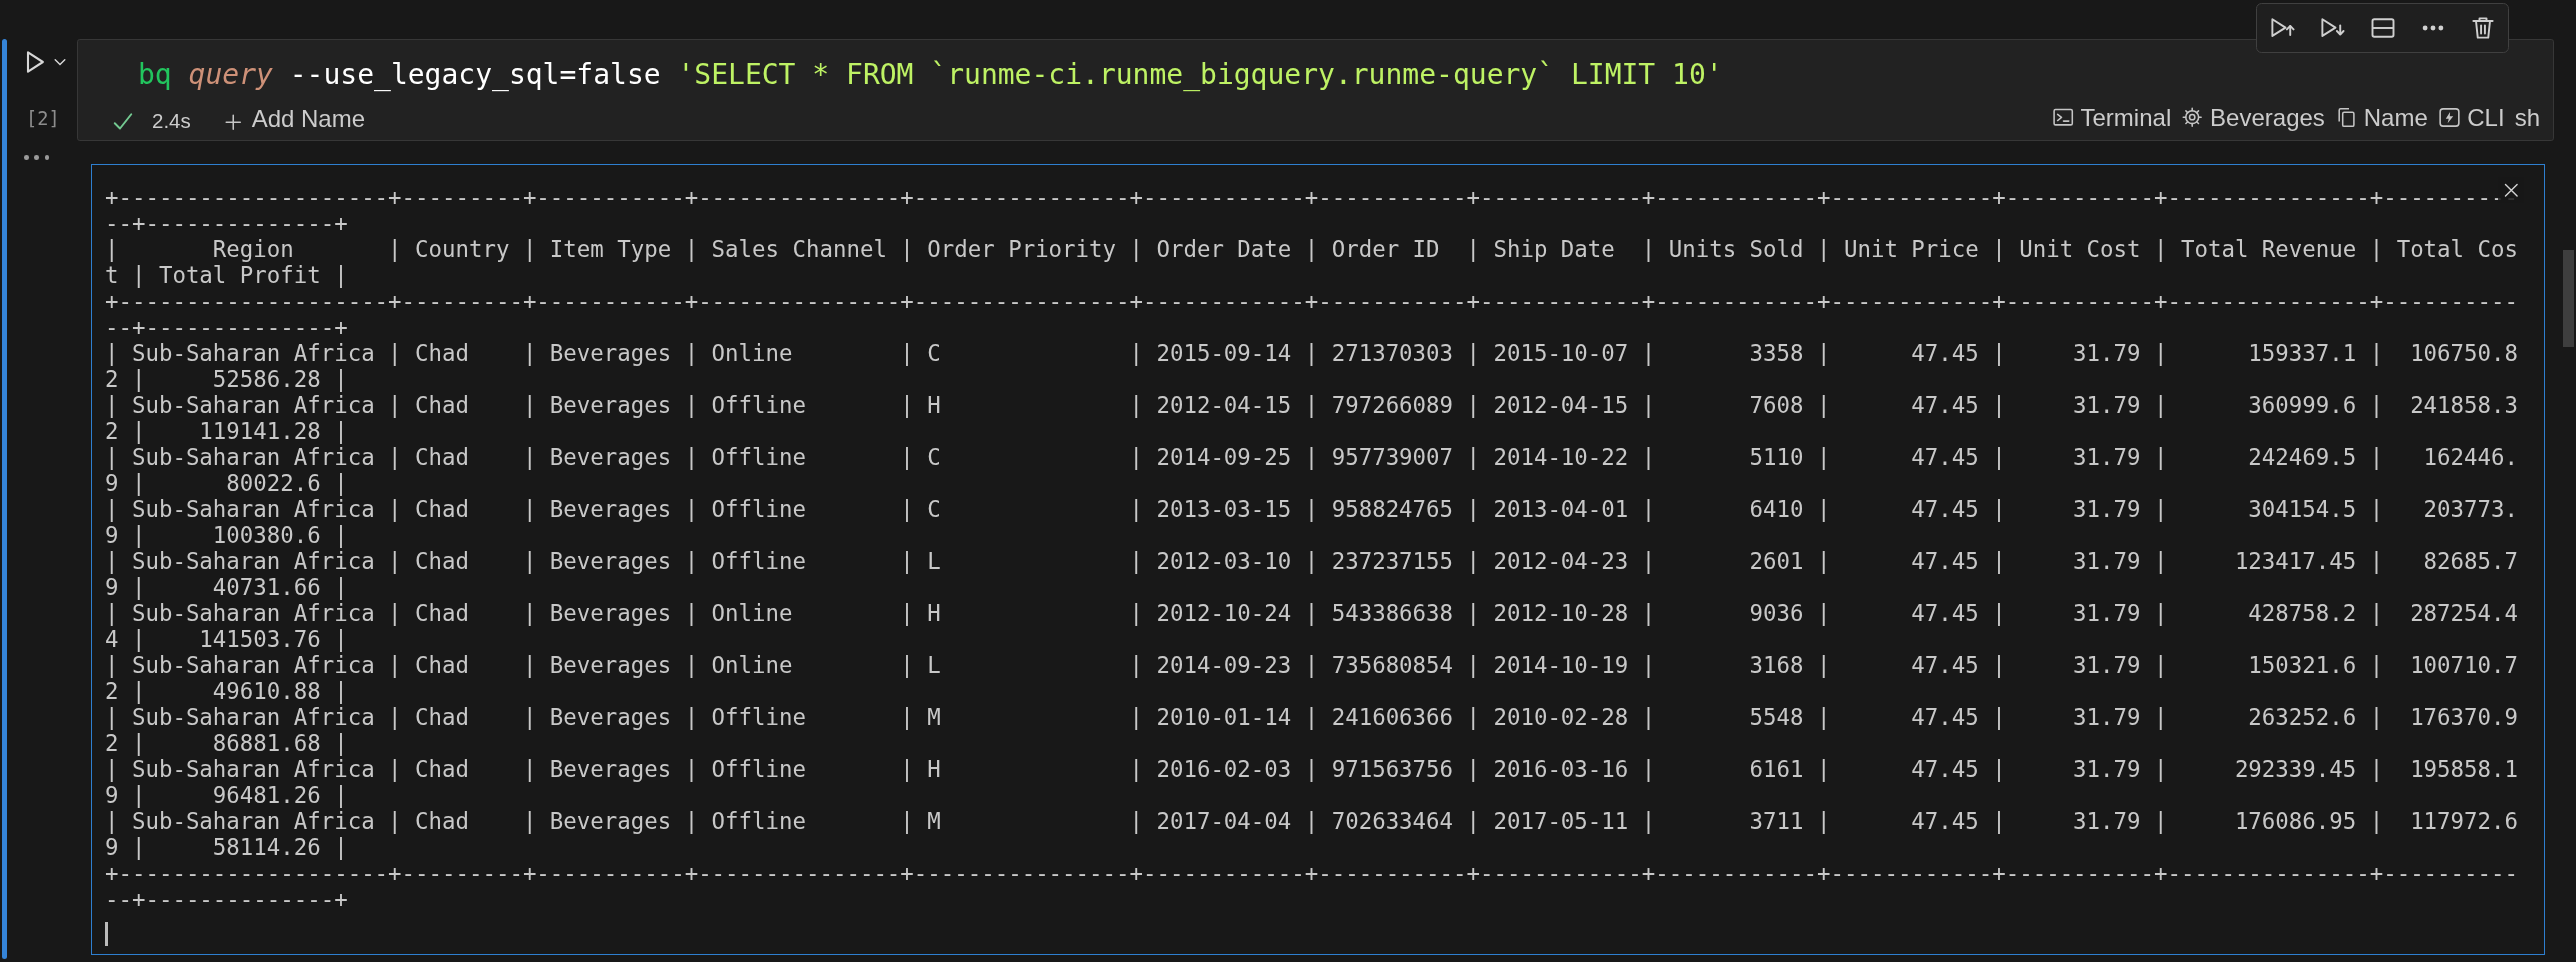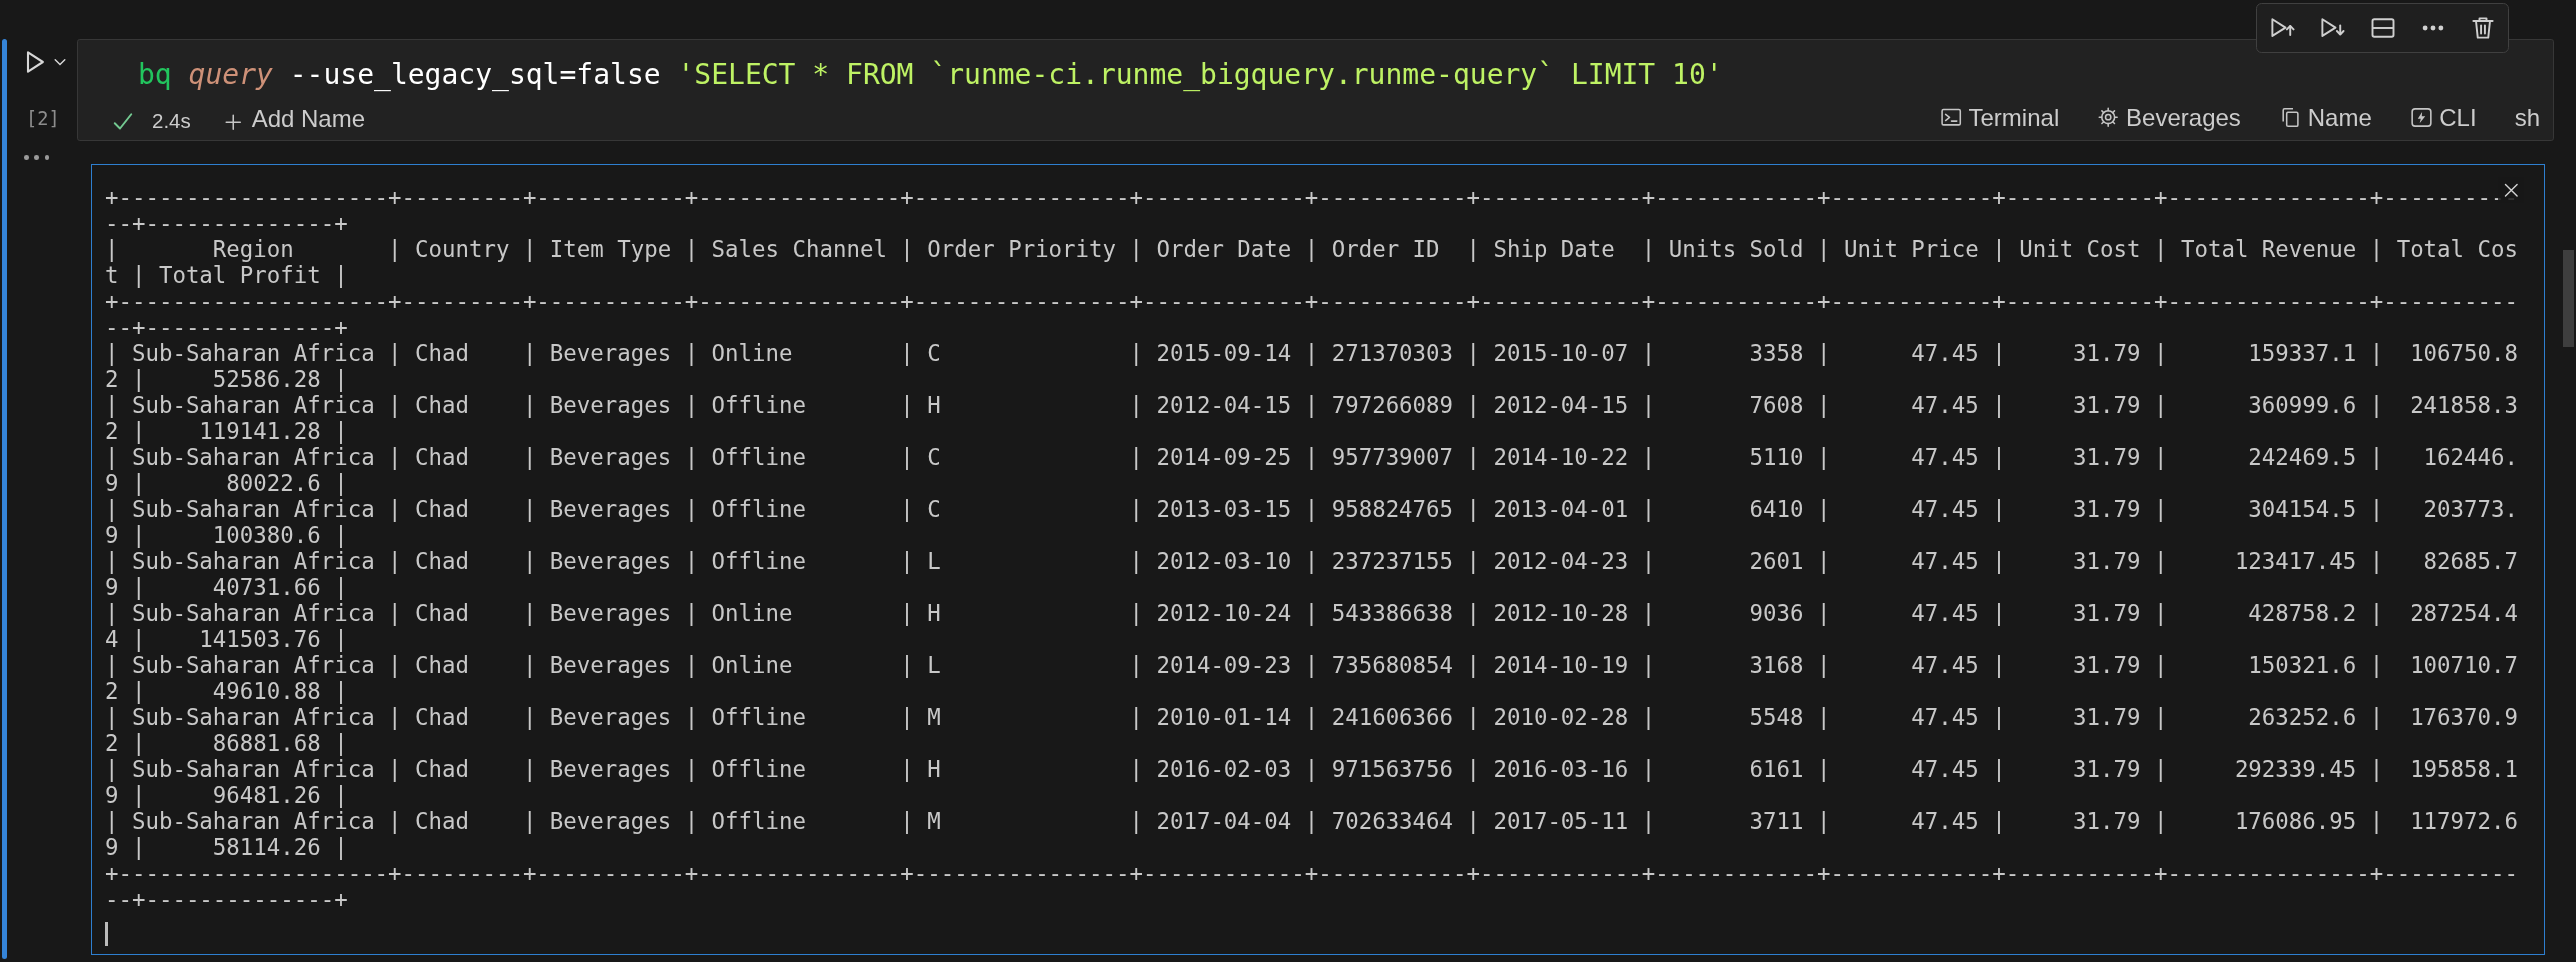"Terminal" .status-right { gap: 38px -> 10px }
